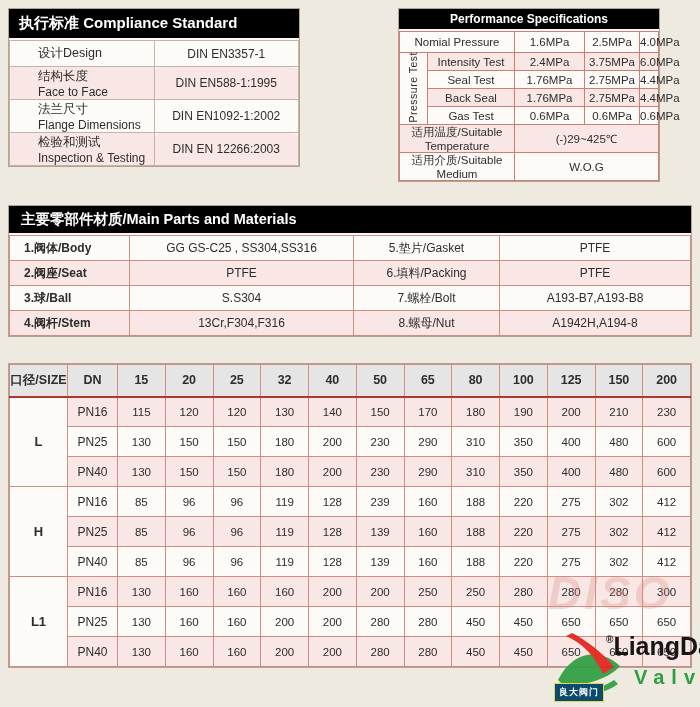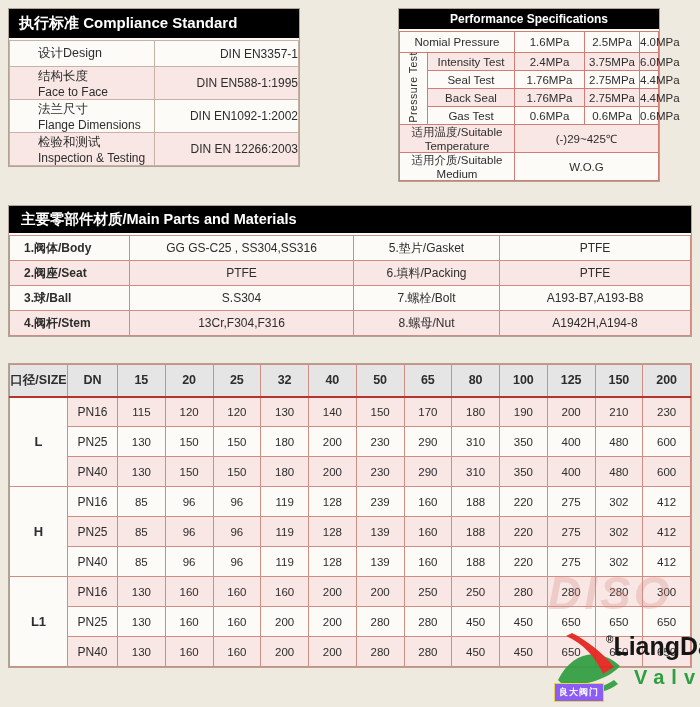"DIN EN3357-1" #compliance td.valcell { border-radius: none -> 7px; text-align: right -> center }
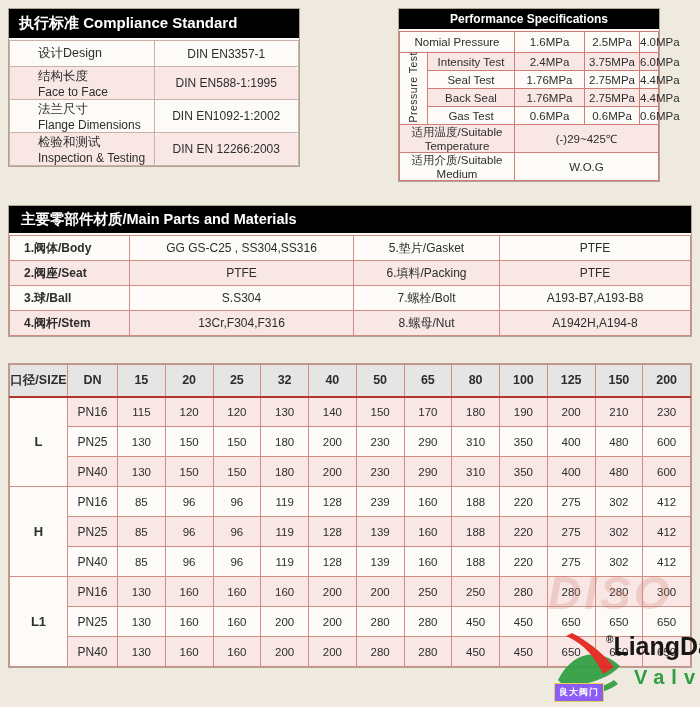"良大阀门" #logo .badge { background: #8b5cf6 -> #0c4a6e }
